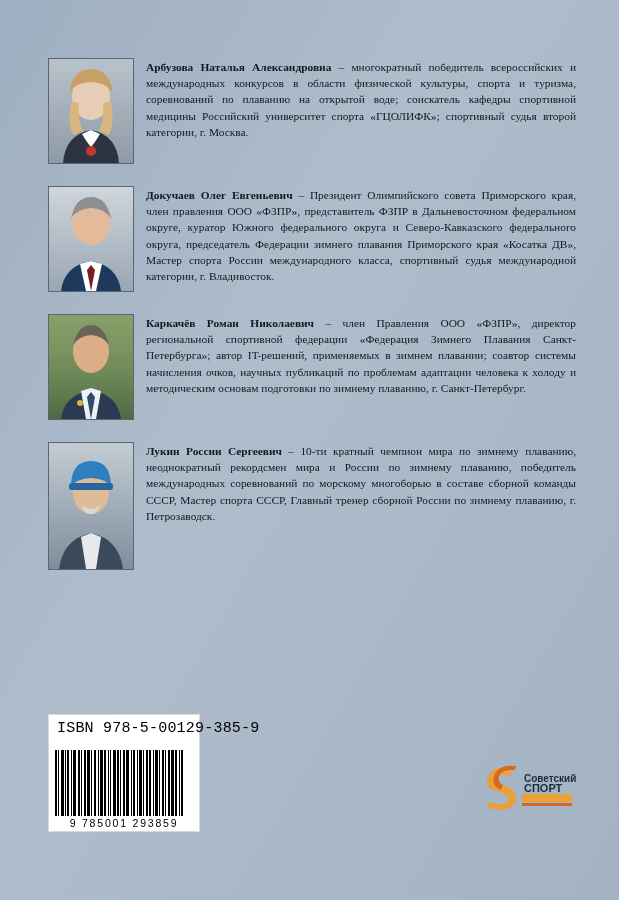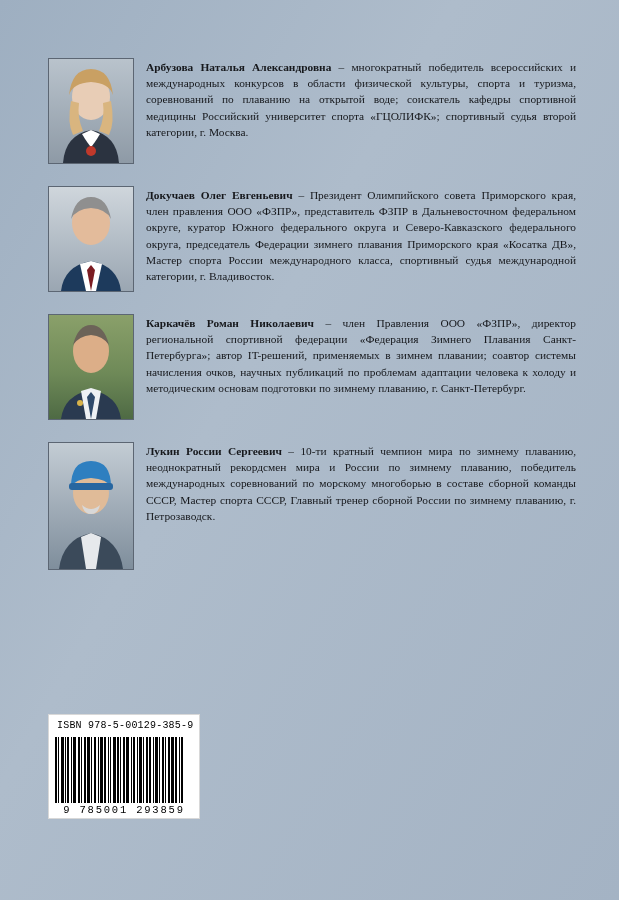"ISBN 978-5-00129-385-9" .isbn-text { font-size: 10px -> 15px; margin: 1px 0 6px 2px -> 1px 0 13px 2px }
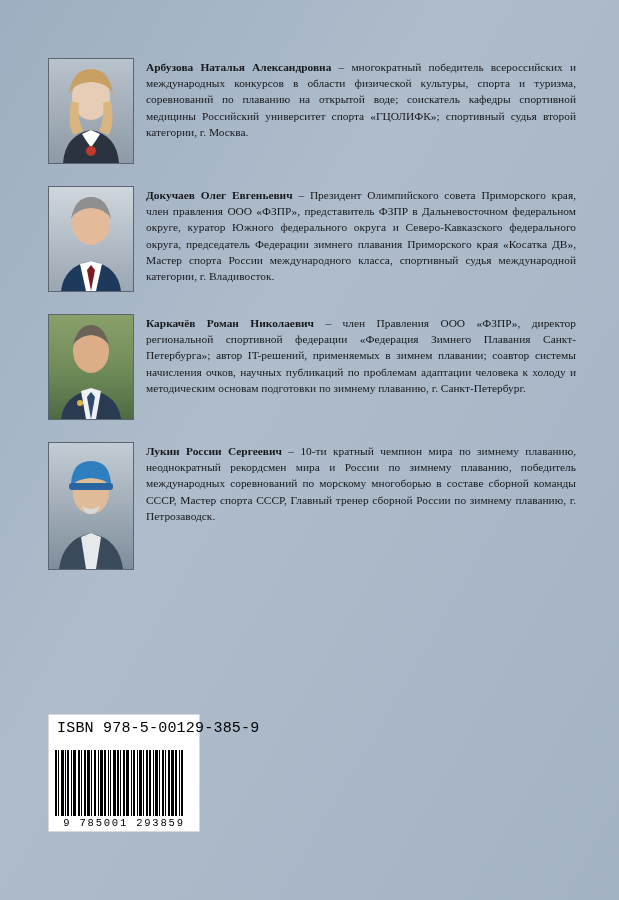"Советский" div.logo { html: none -> <div> <svg> <path></path> <path></path> <rect></rect> <rect></rect> <text>Советский</text> <text>СПОРТ</text> </svg> </div> }
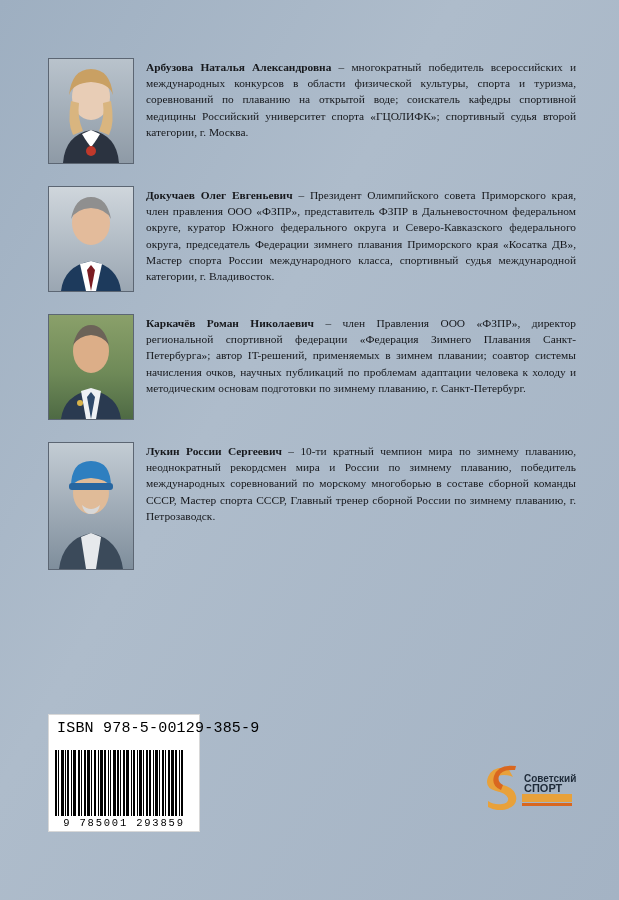"9 785001 293859" .barcode-digits { font-family: Liberation Mono, monospace -> Liberation Sans, sans-serif }
